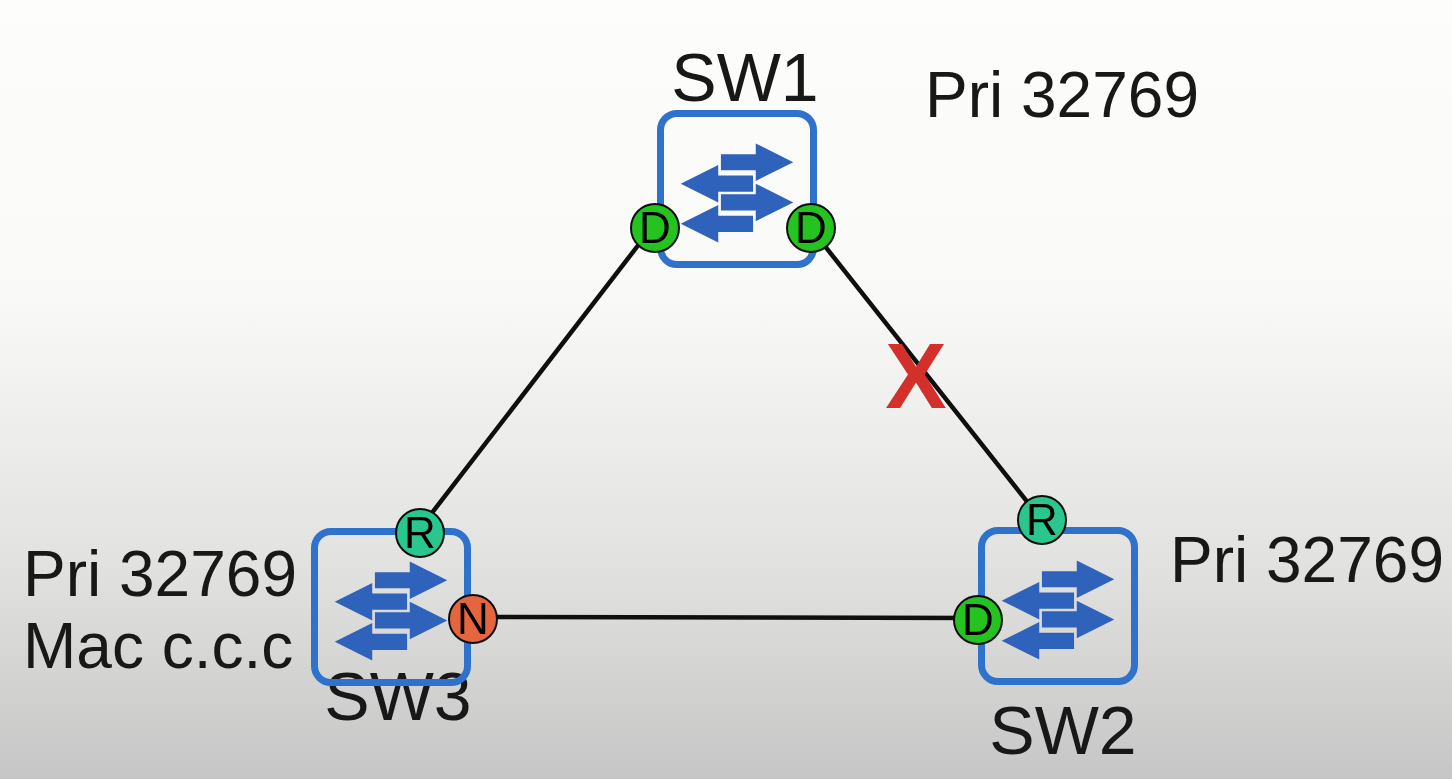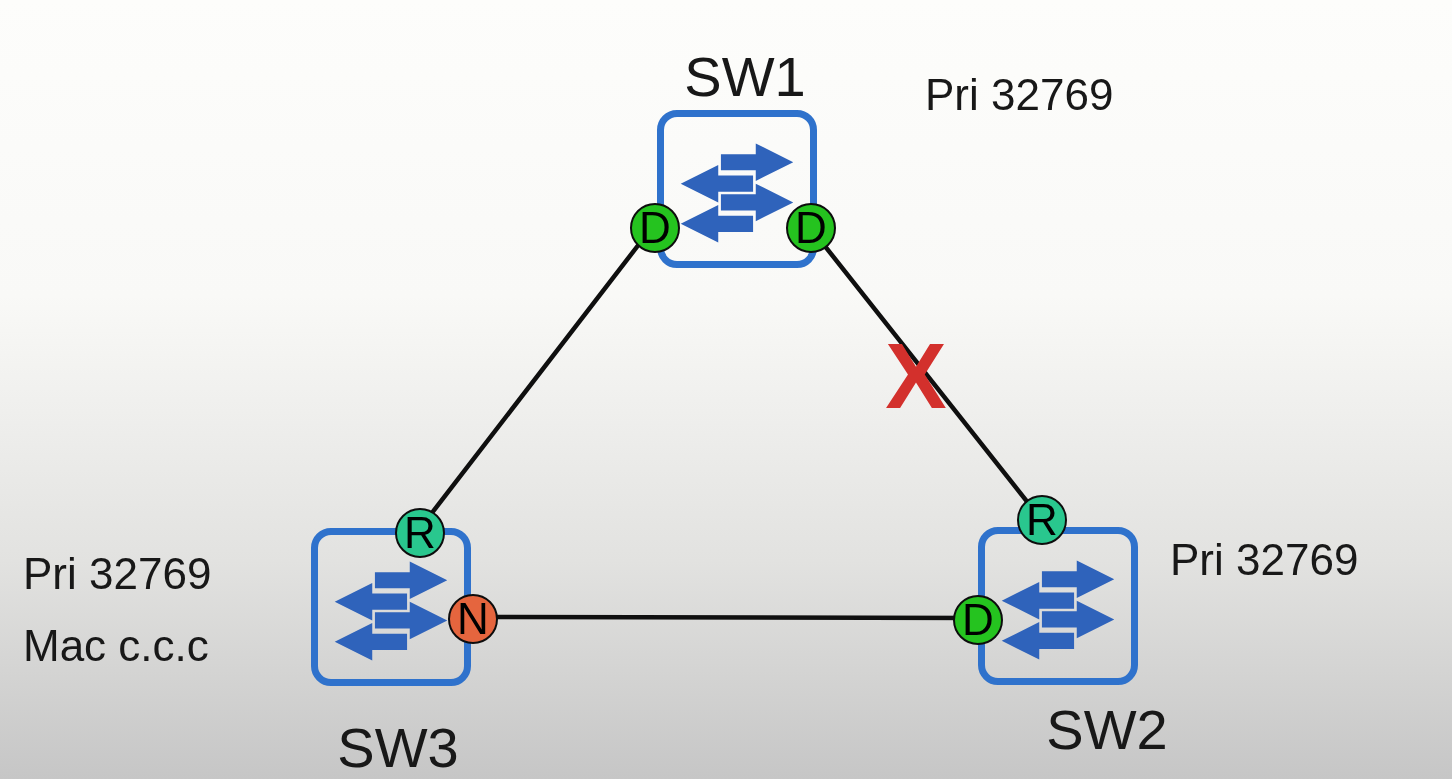"SW1" .sw-name { font-size: 56px -> 68px }
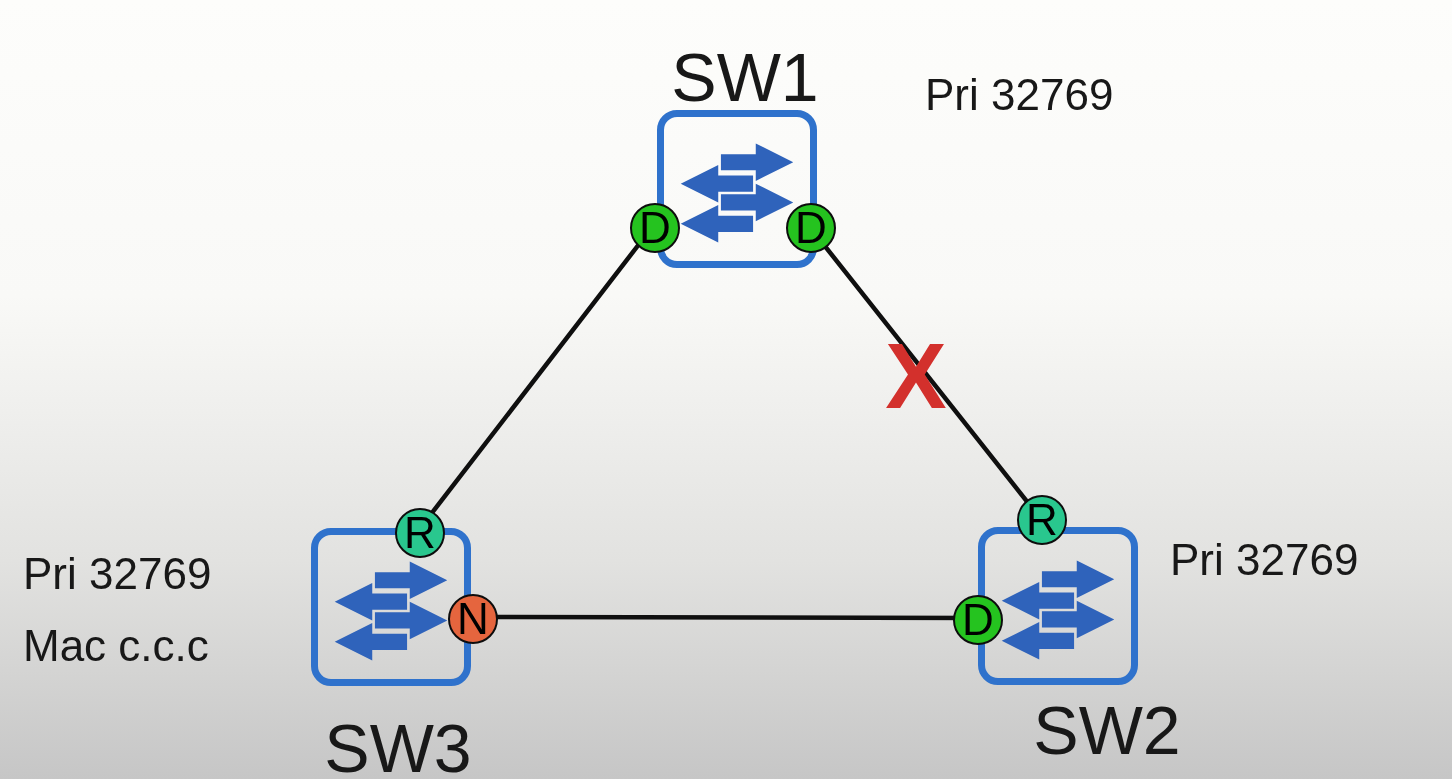"Pri 32769" .node-info { font-size: 44px -> 64px }
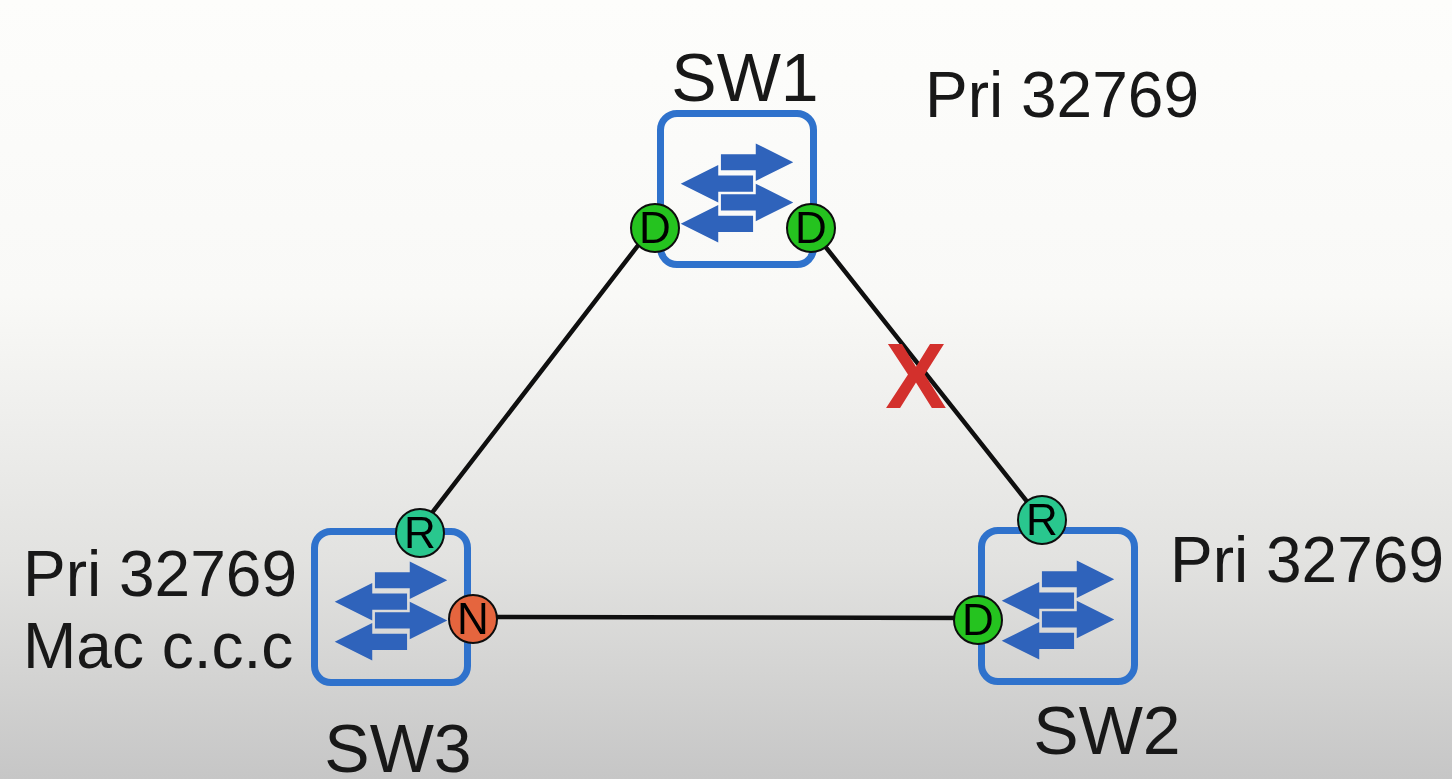"SW3" div.sw-name { top: 720px -> 668px }
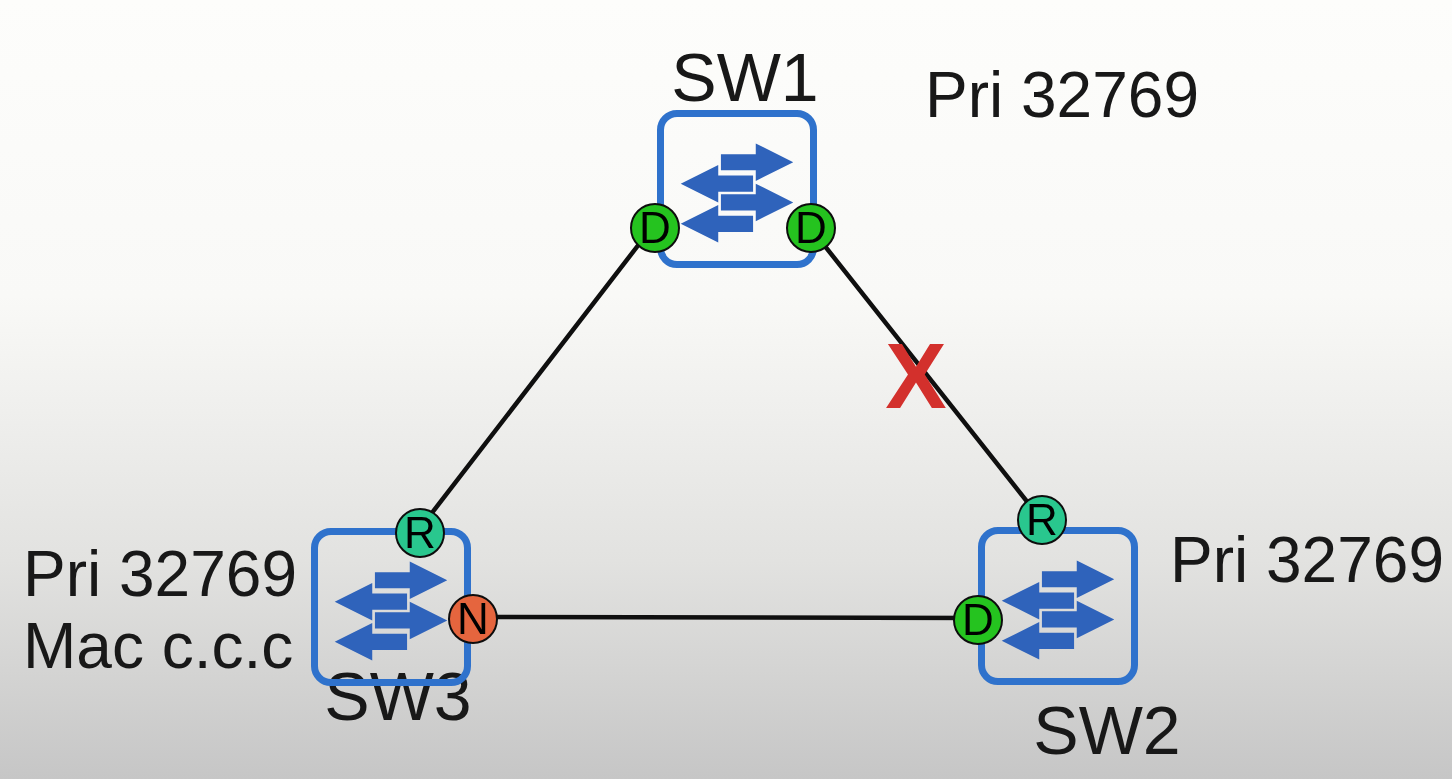"SW2" div.sw-name { left: 1027px -> 983px }
